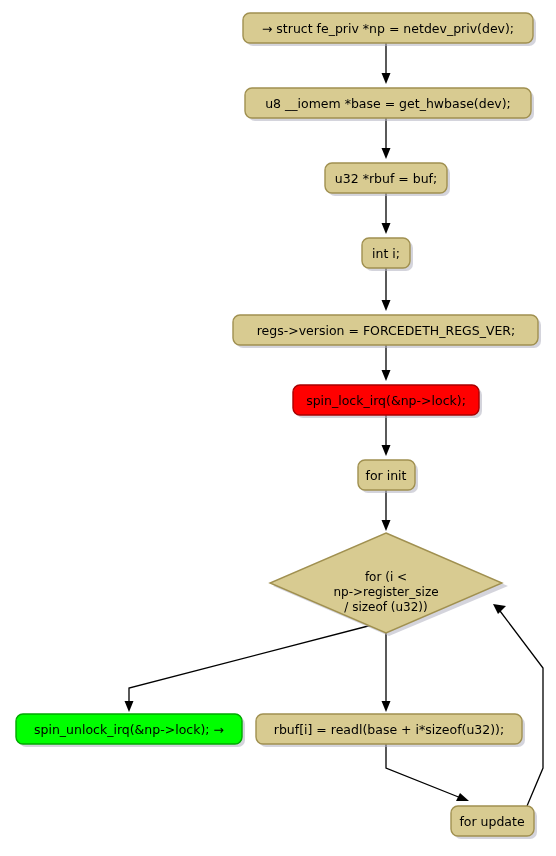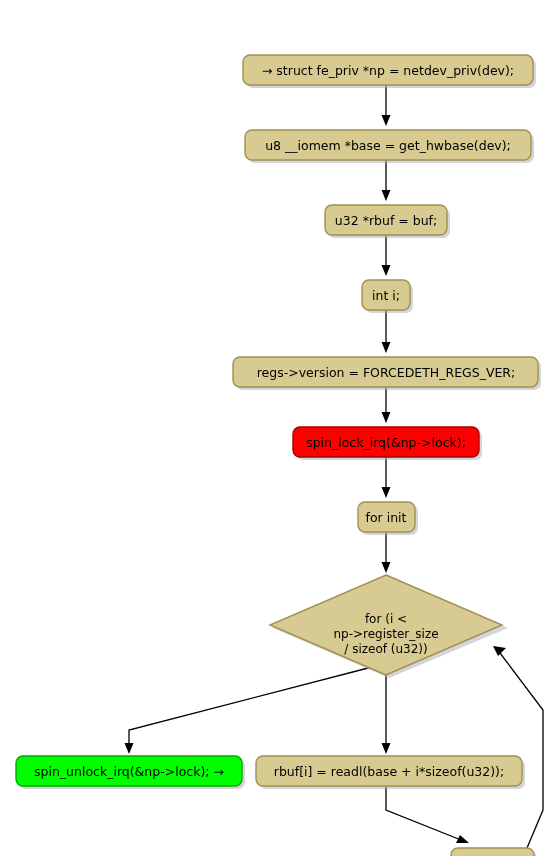"→ struct fe_priv *np =" #flow-root { margin-top: 42px -> none }
